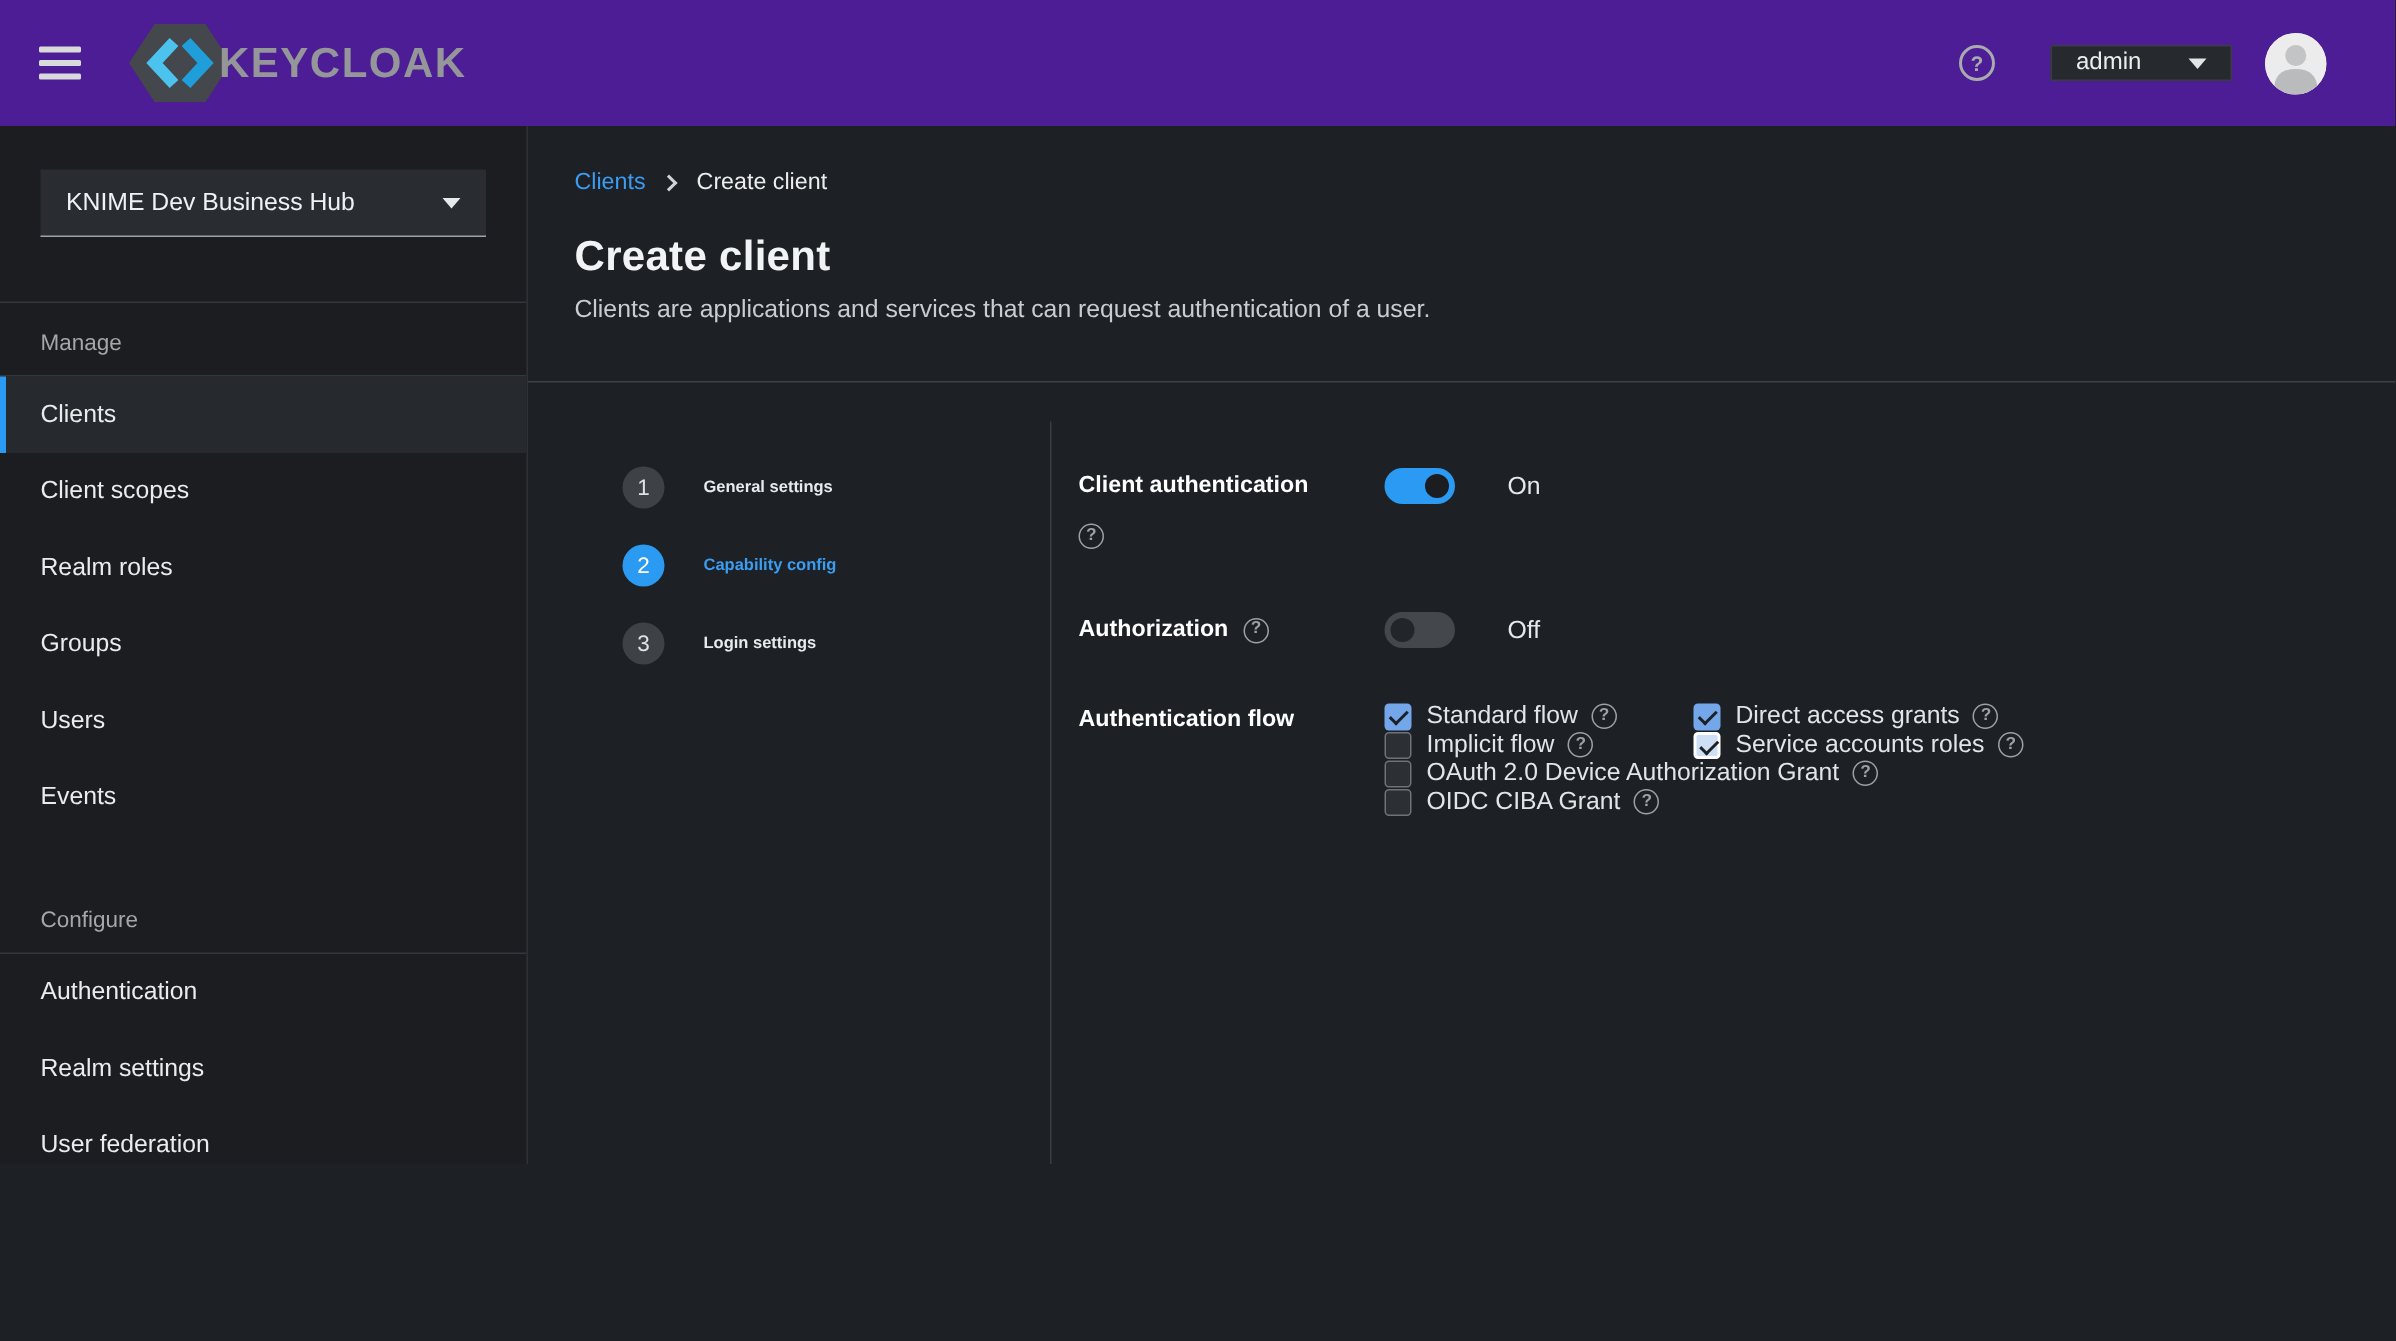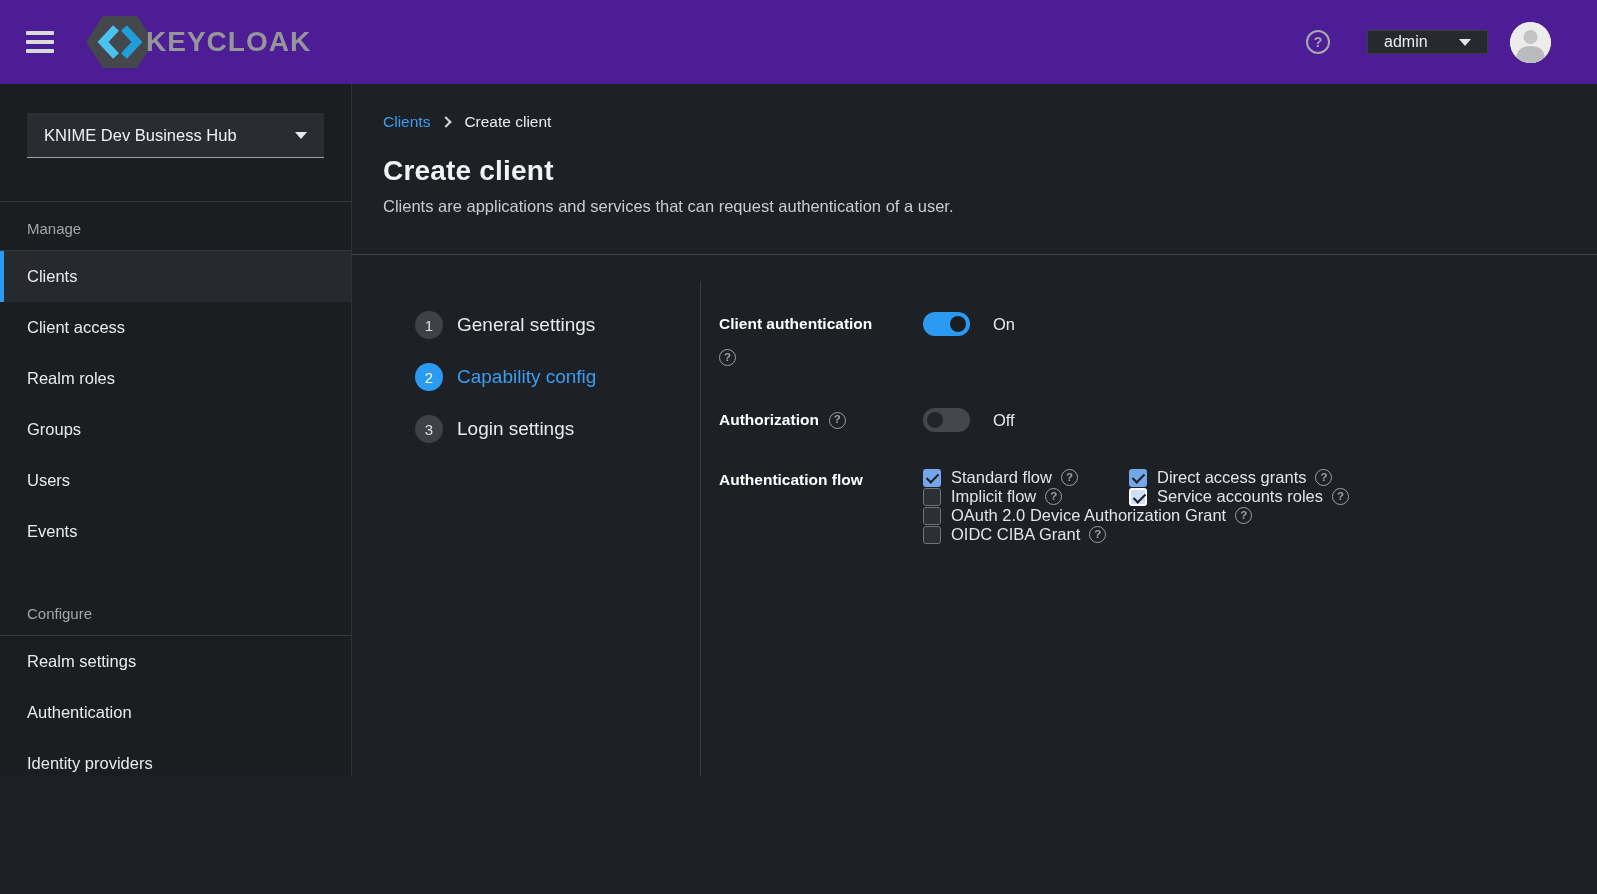"Client access" li.nav-item { text: access -> scopes }
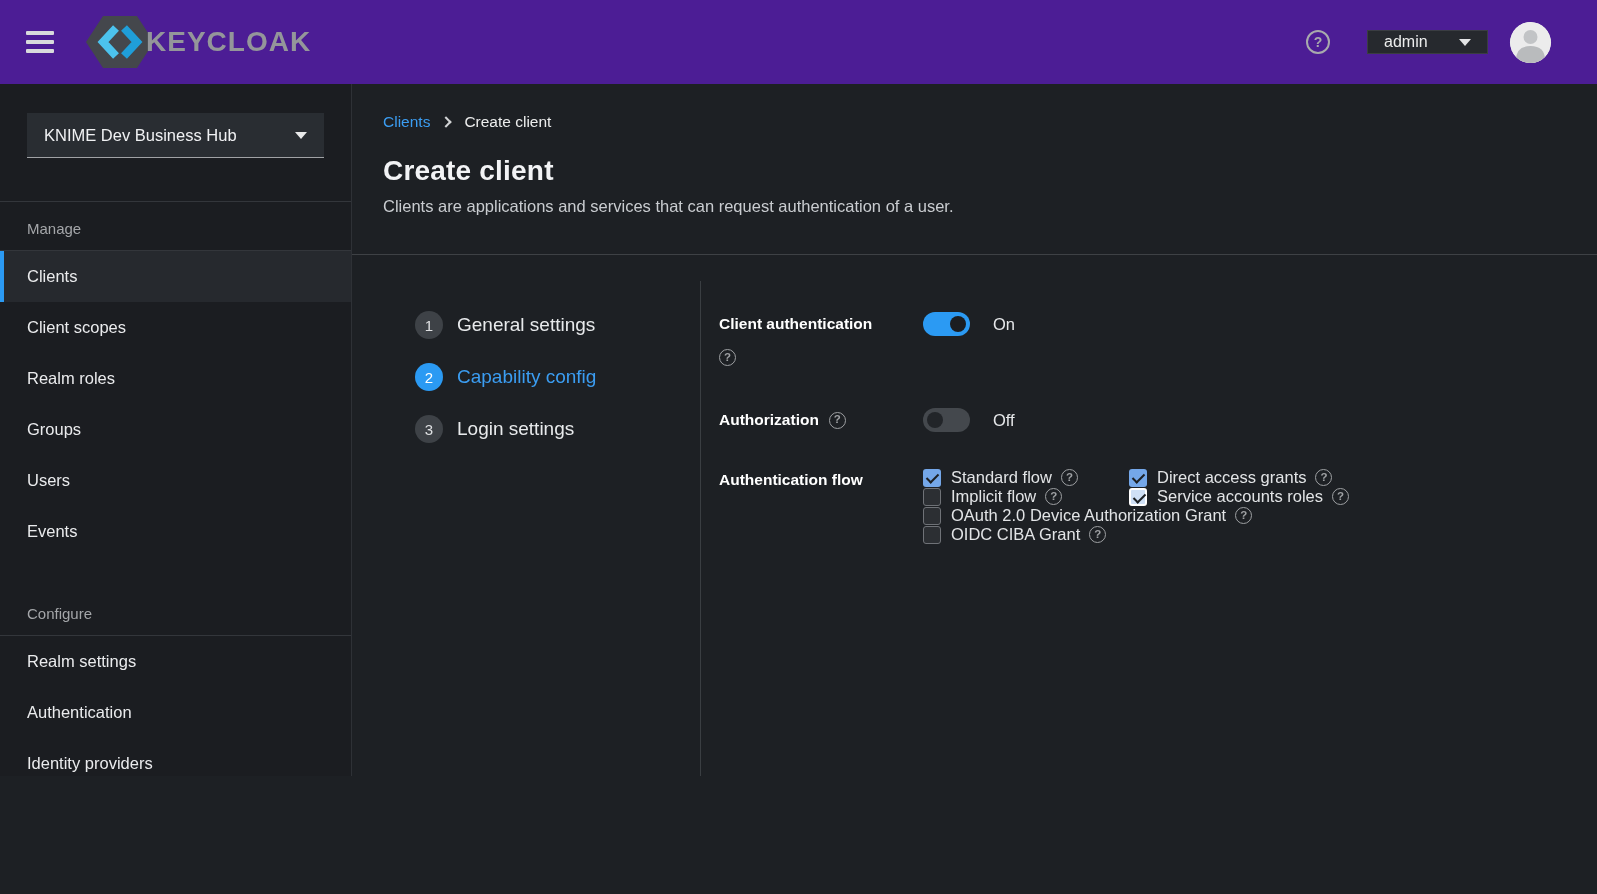"General settings" .step-label { font-size: 19px -> 11px; font-weight: none -> bold; margin-left: 14px -> 26px }
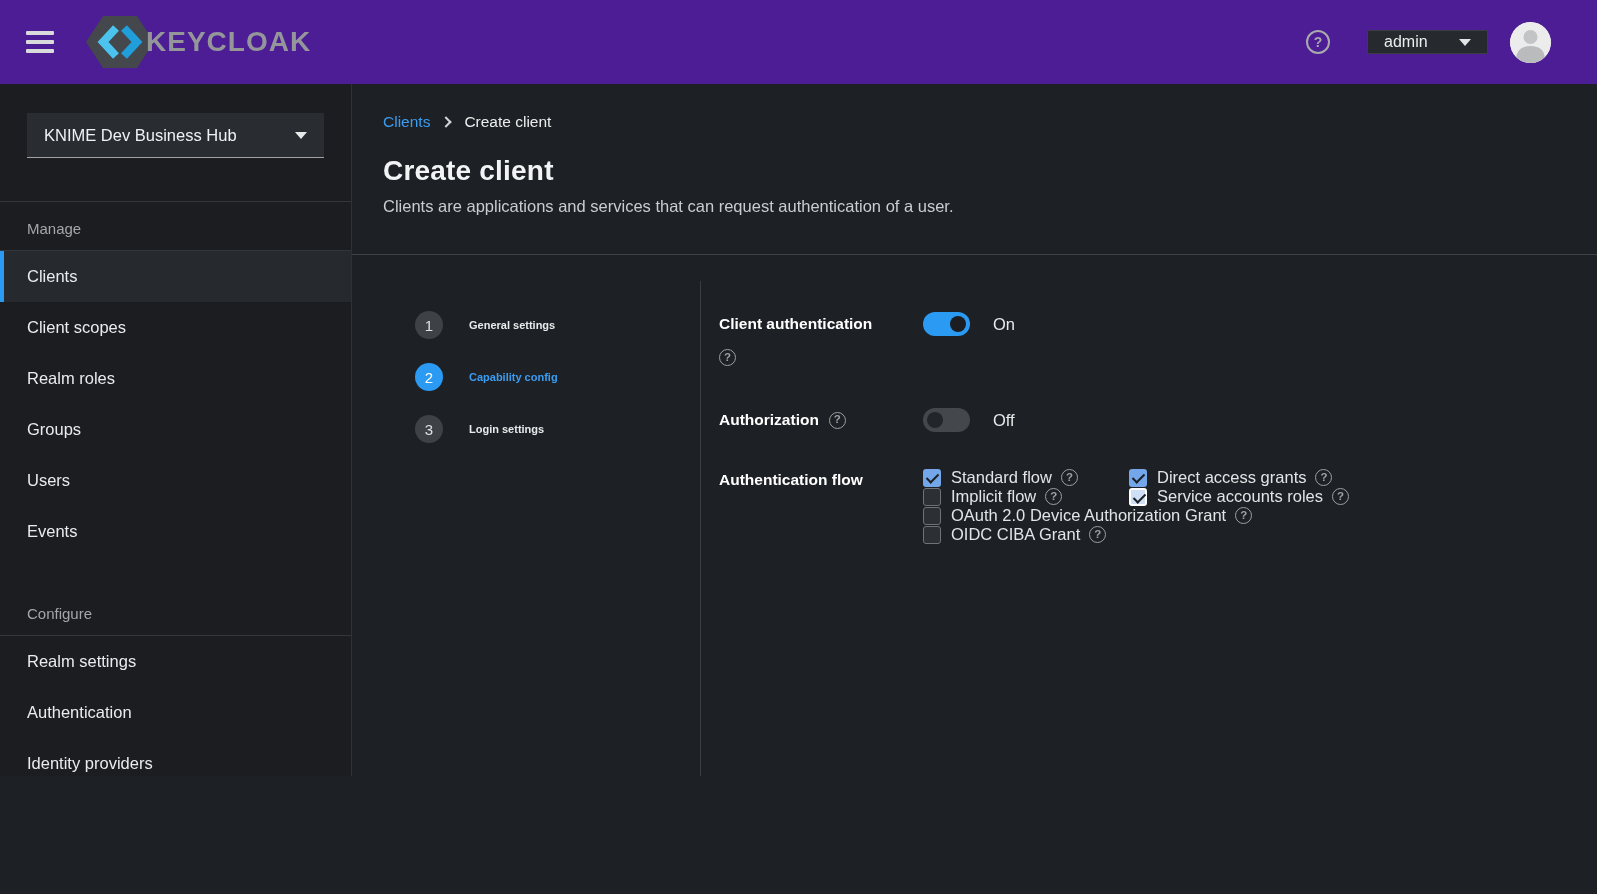"On" .switch-value { margin-left: 23px -> 35px }
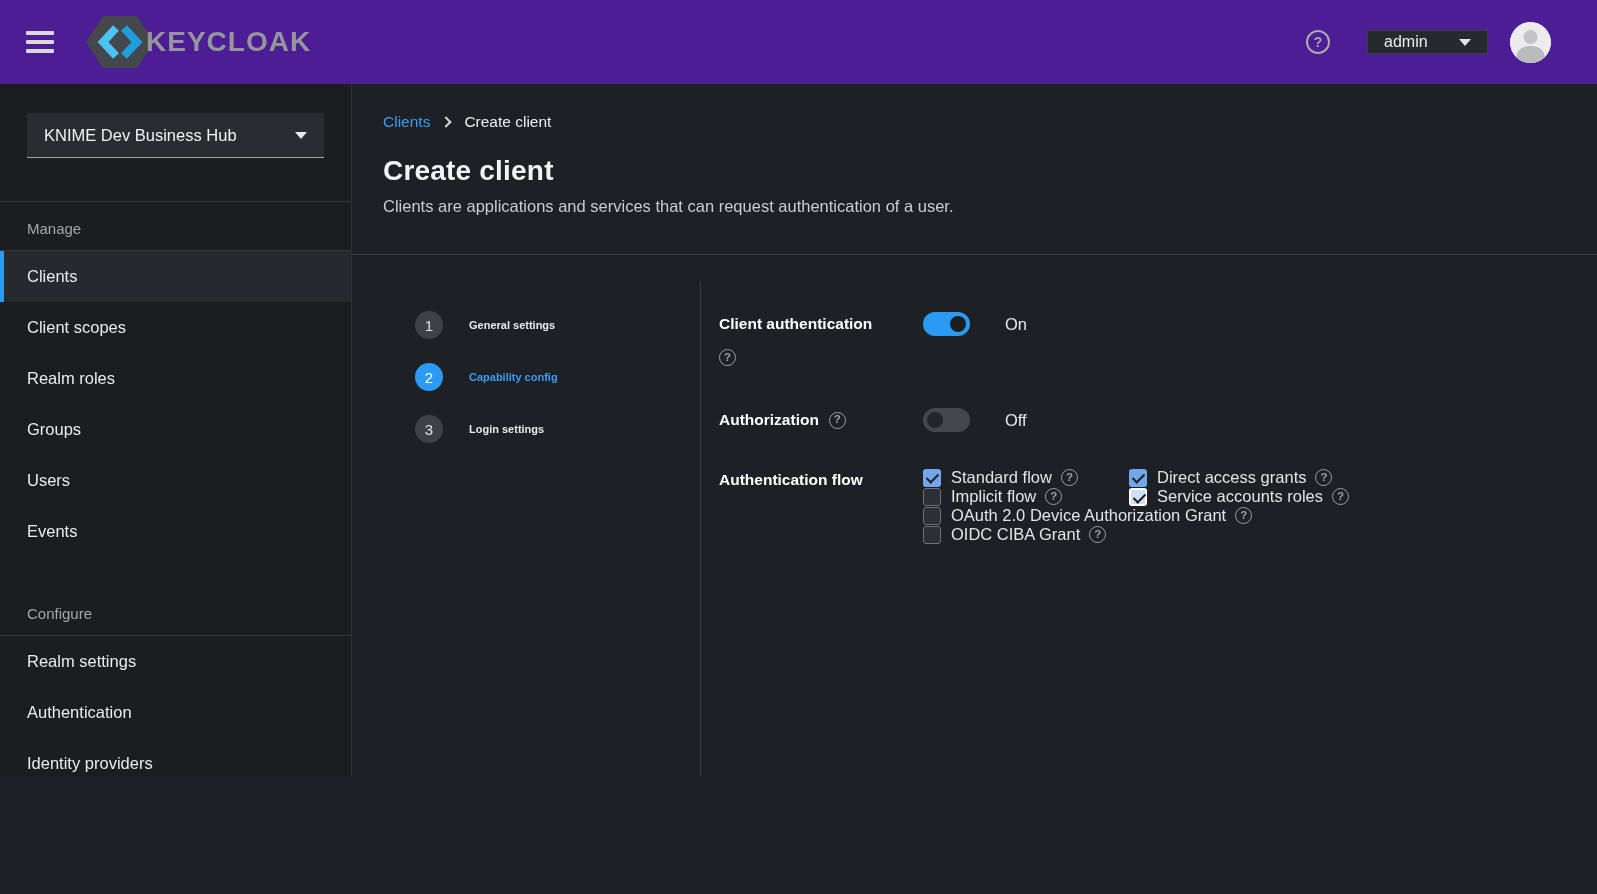"Realm settings" li.nav-item { order: before "Authentication" -> after "Authentication" }
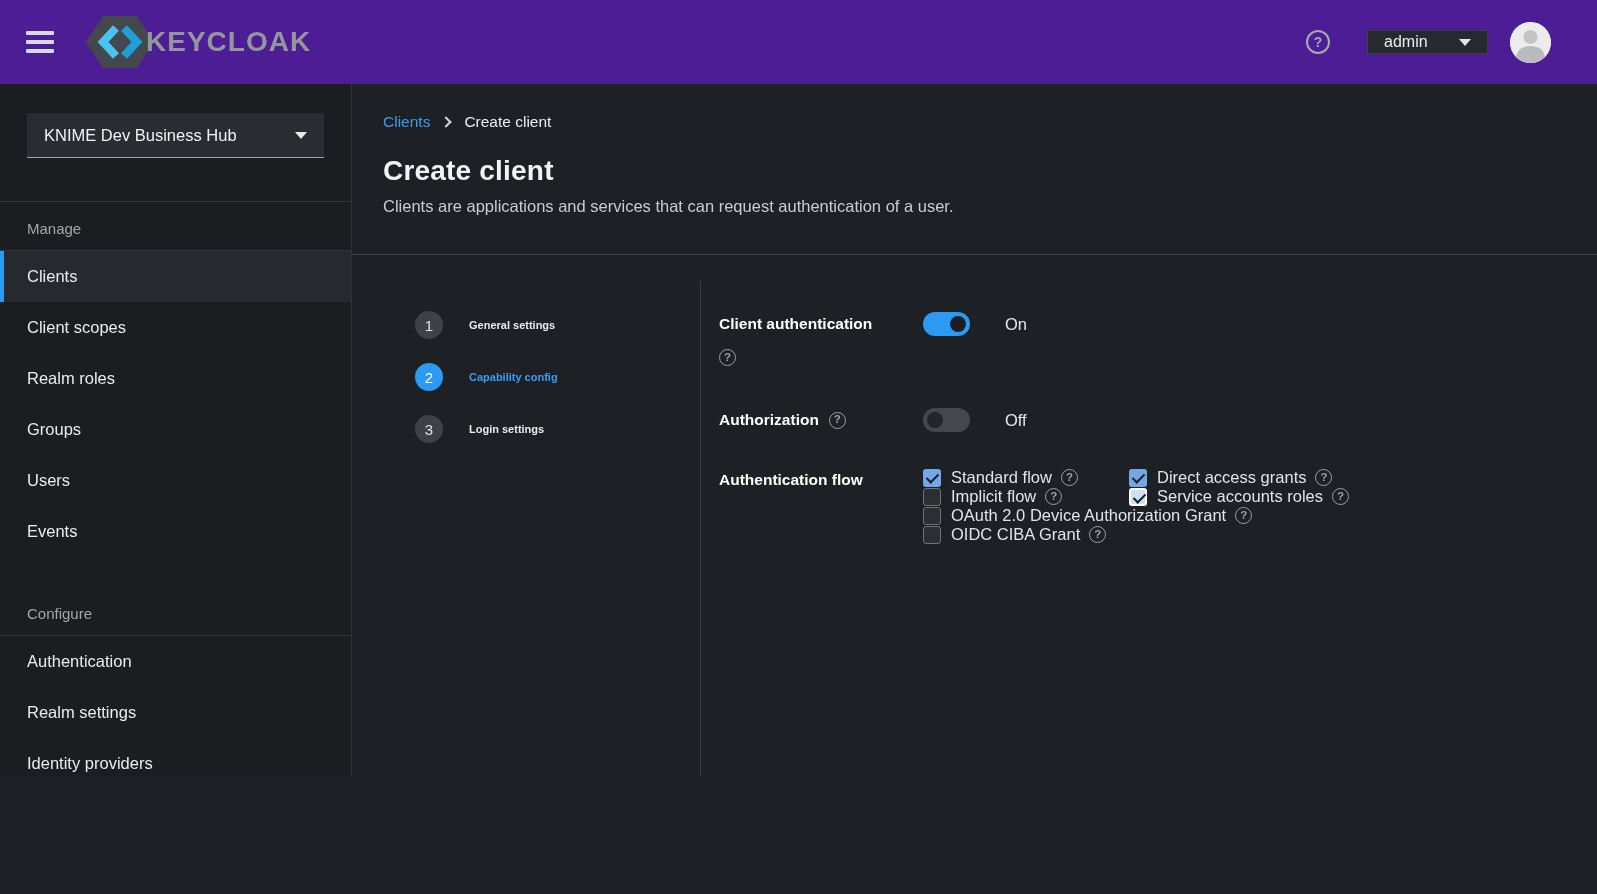"Identity providers" li.nav-item { html: <li>Identity providers</li> -> none }
